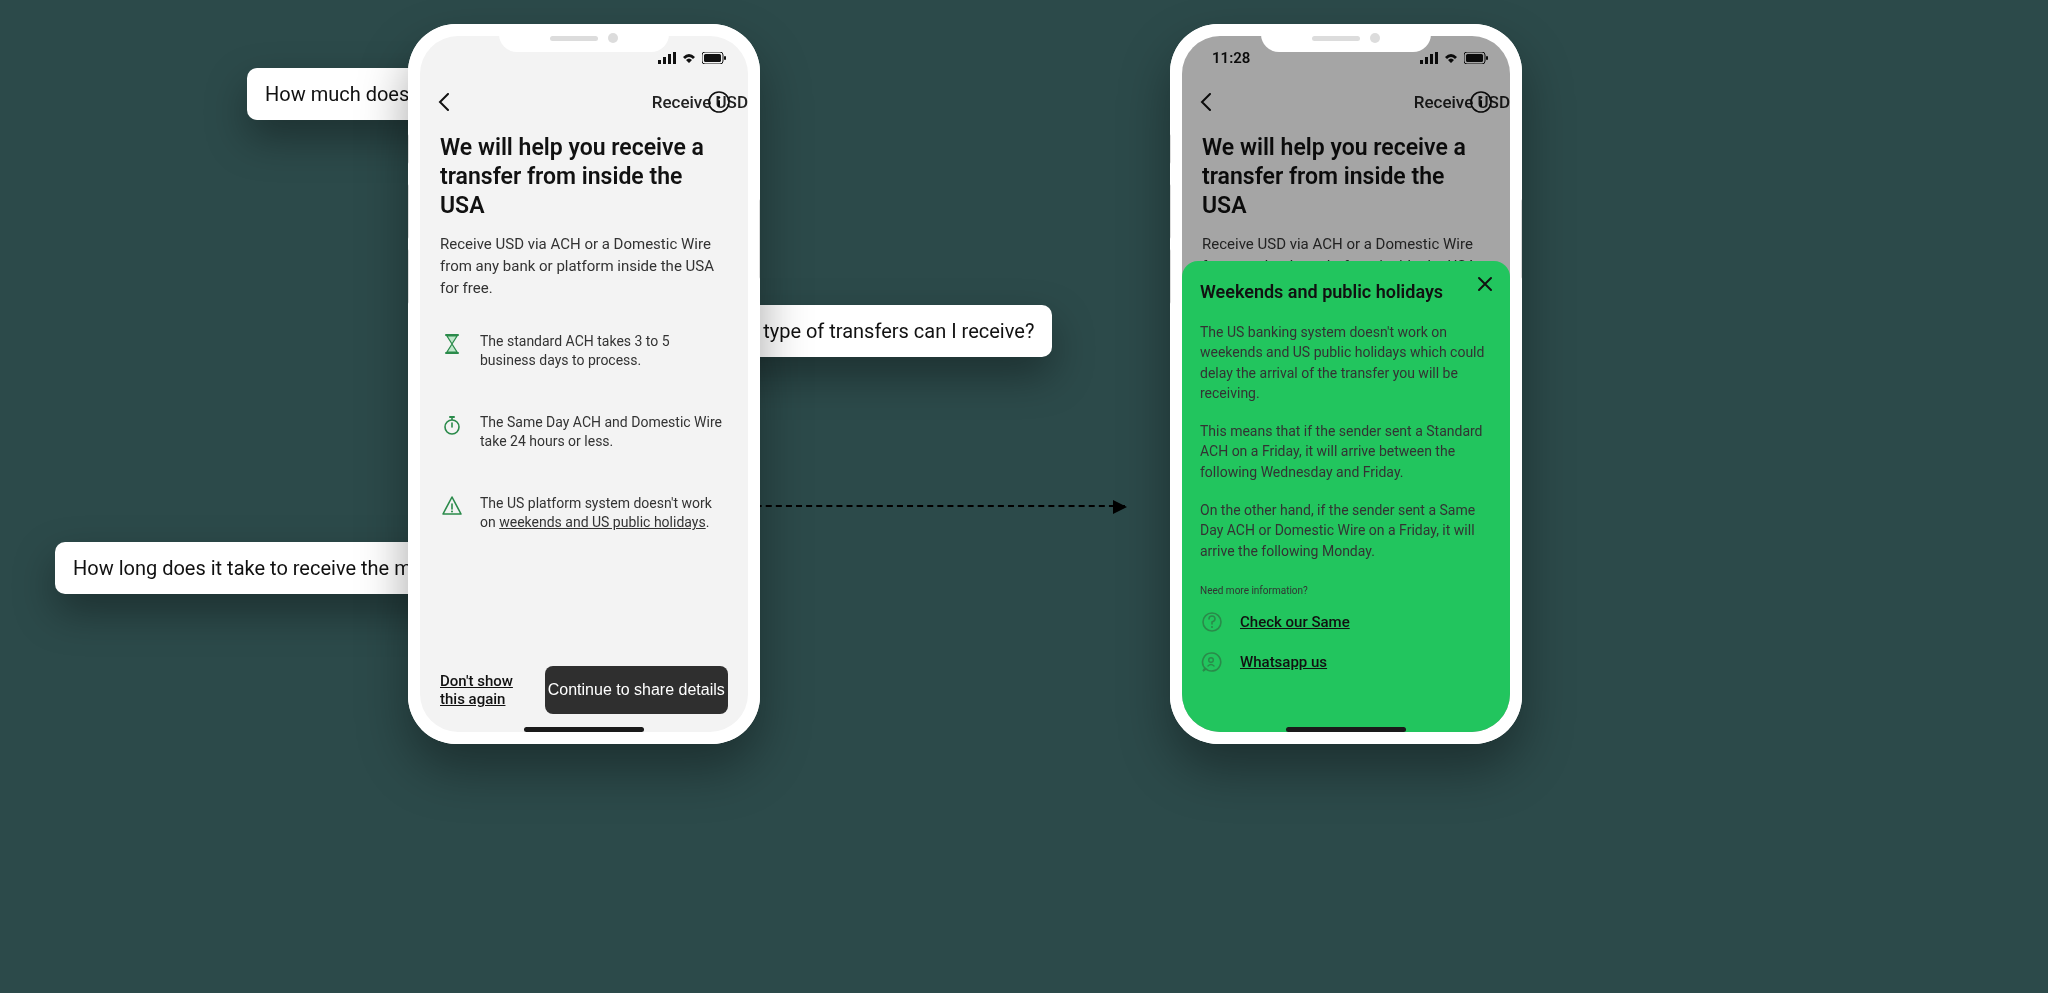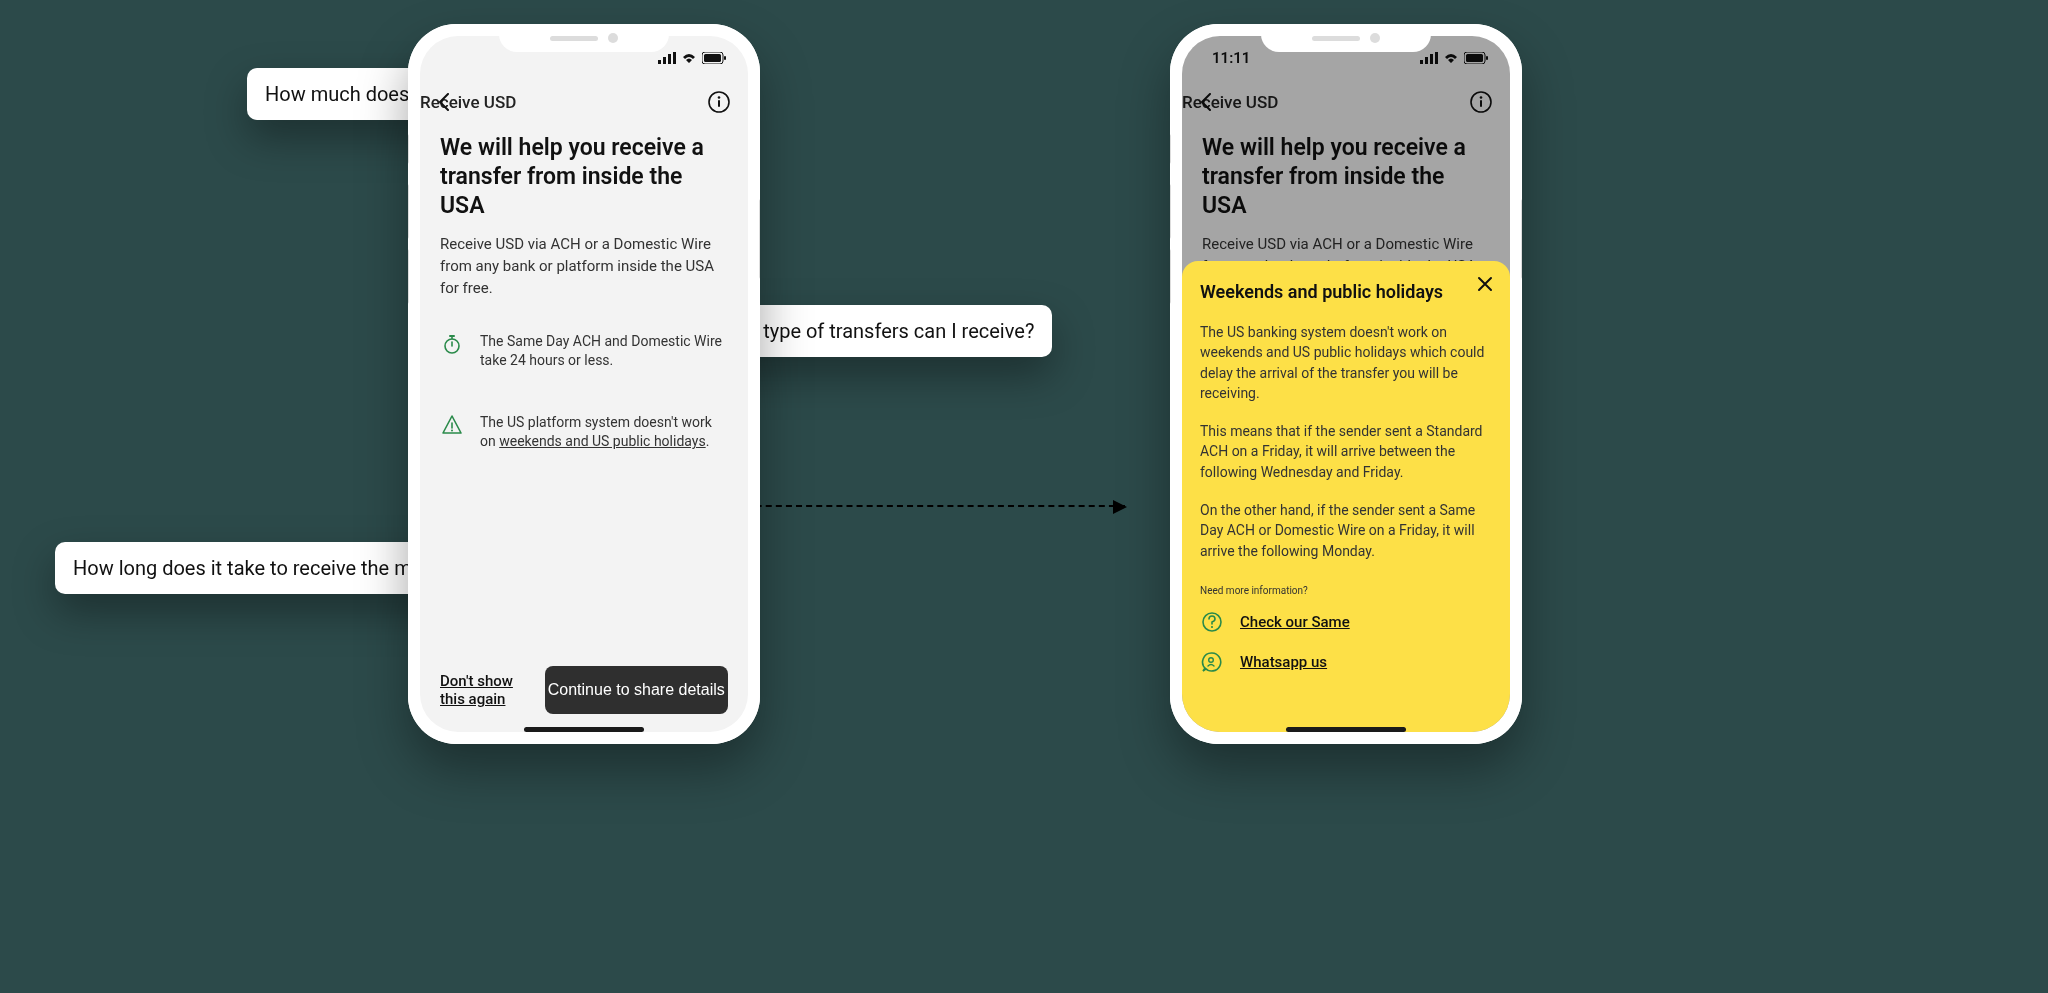"11:11" span { text: 11:11 -> 11:28 }
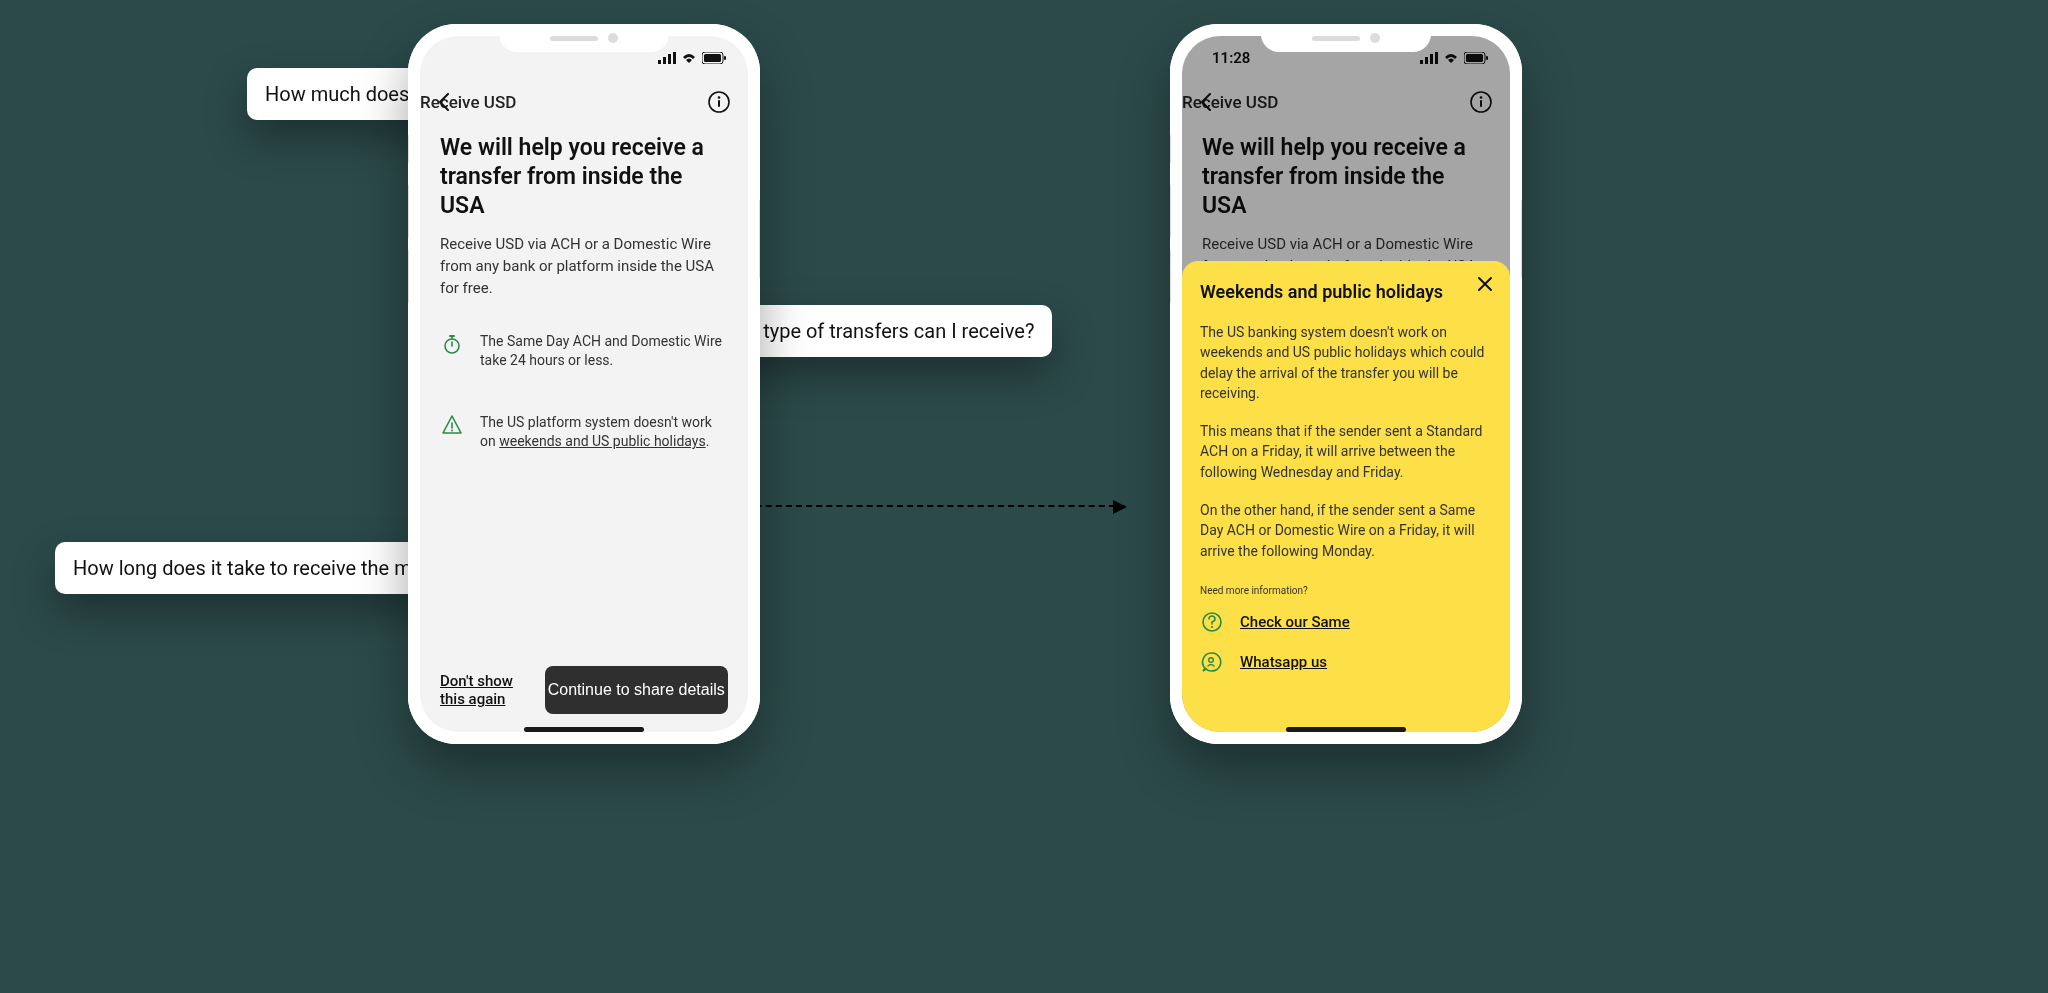"Receive USD" .nav-bar { justify-content: flex-start -> flex-end }
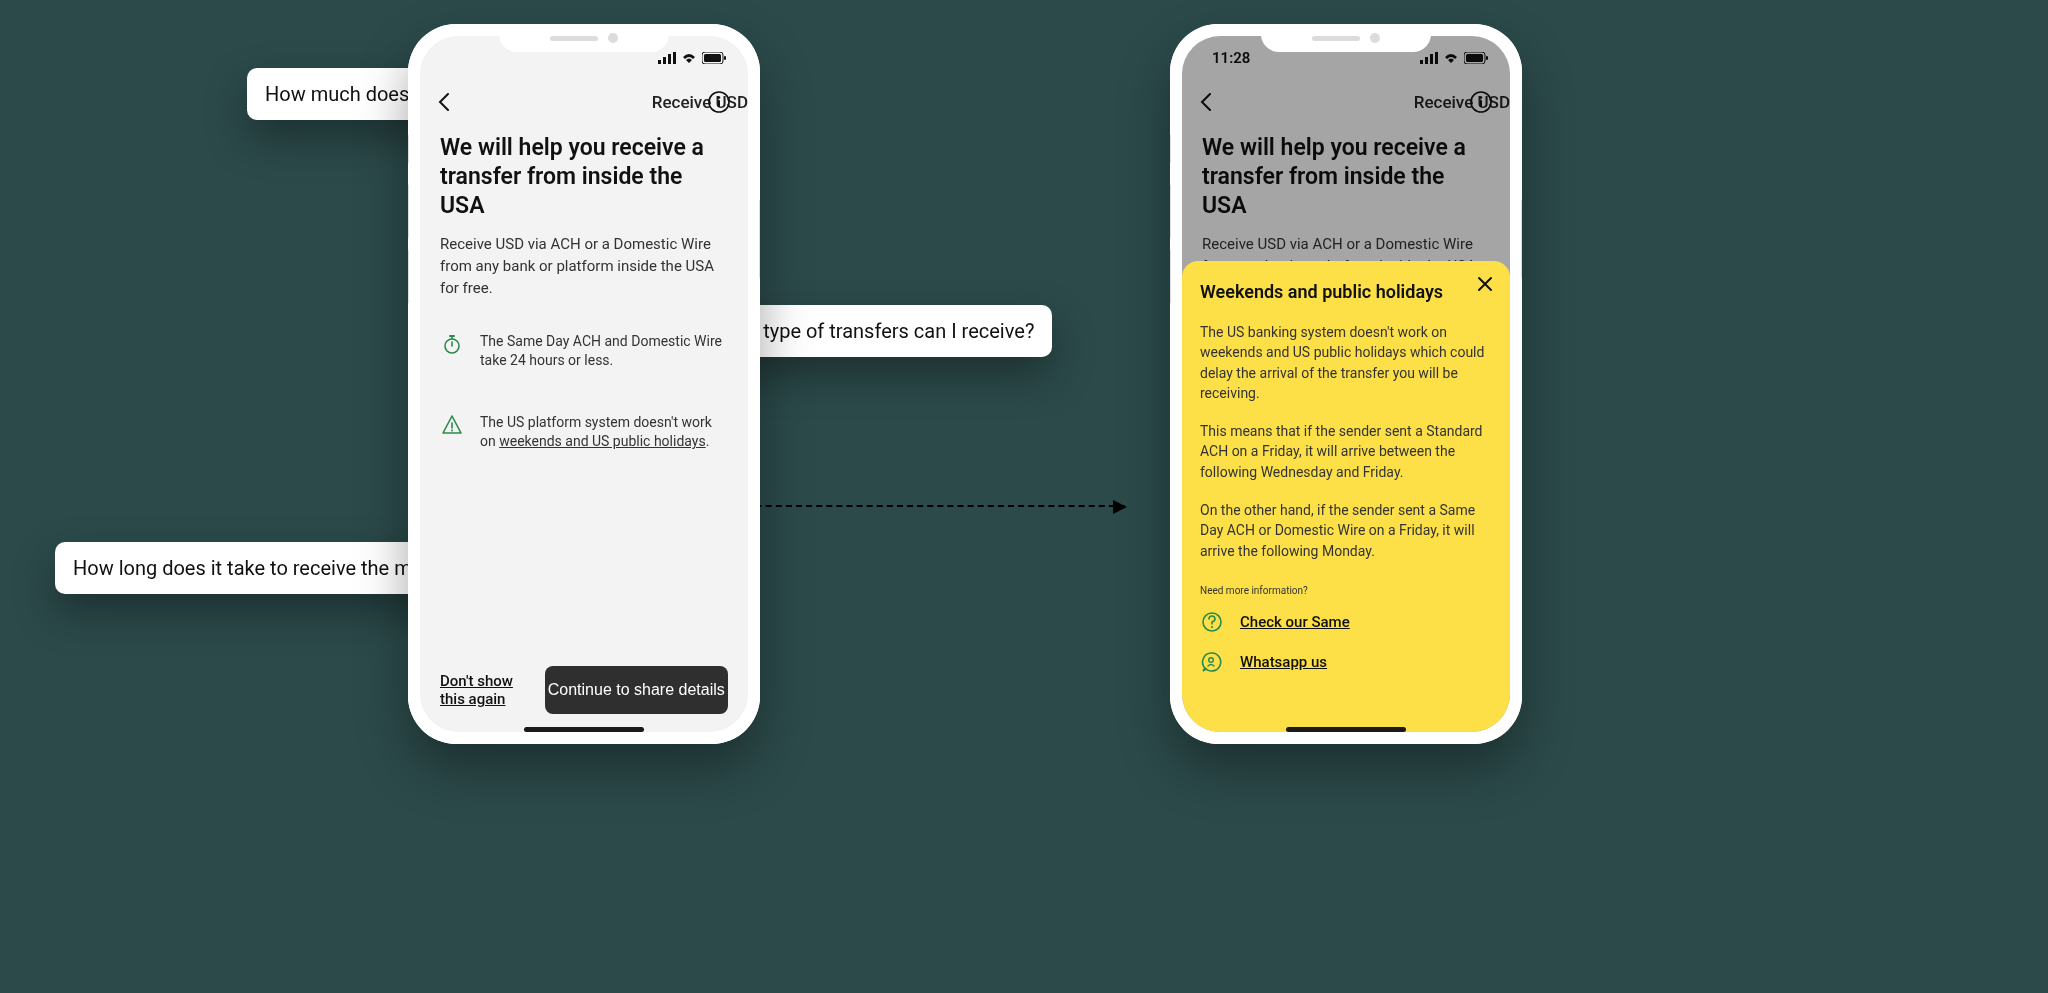"Weekends and public holidays" .sheet { background: #fde047 -> #22c55e }
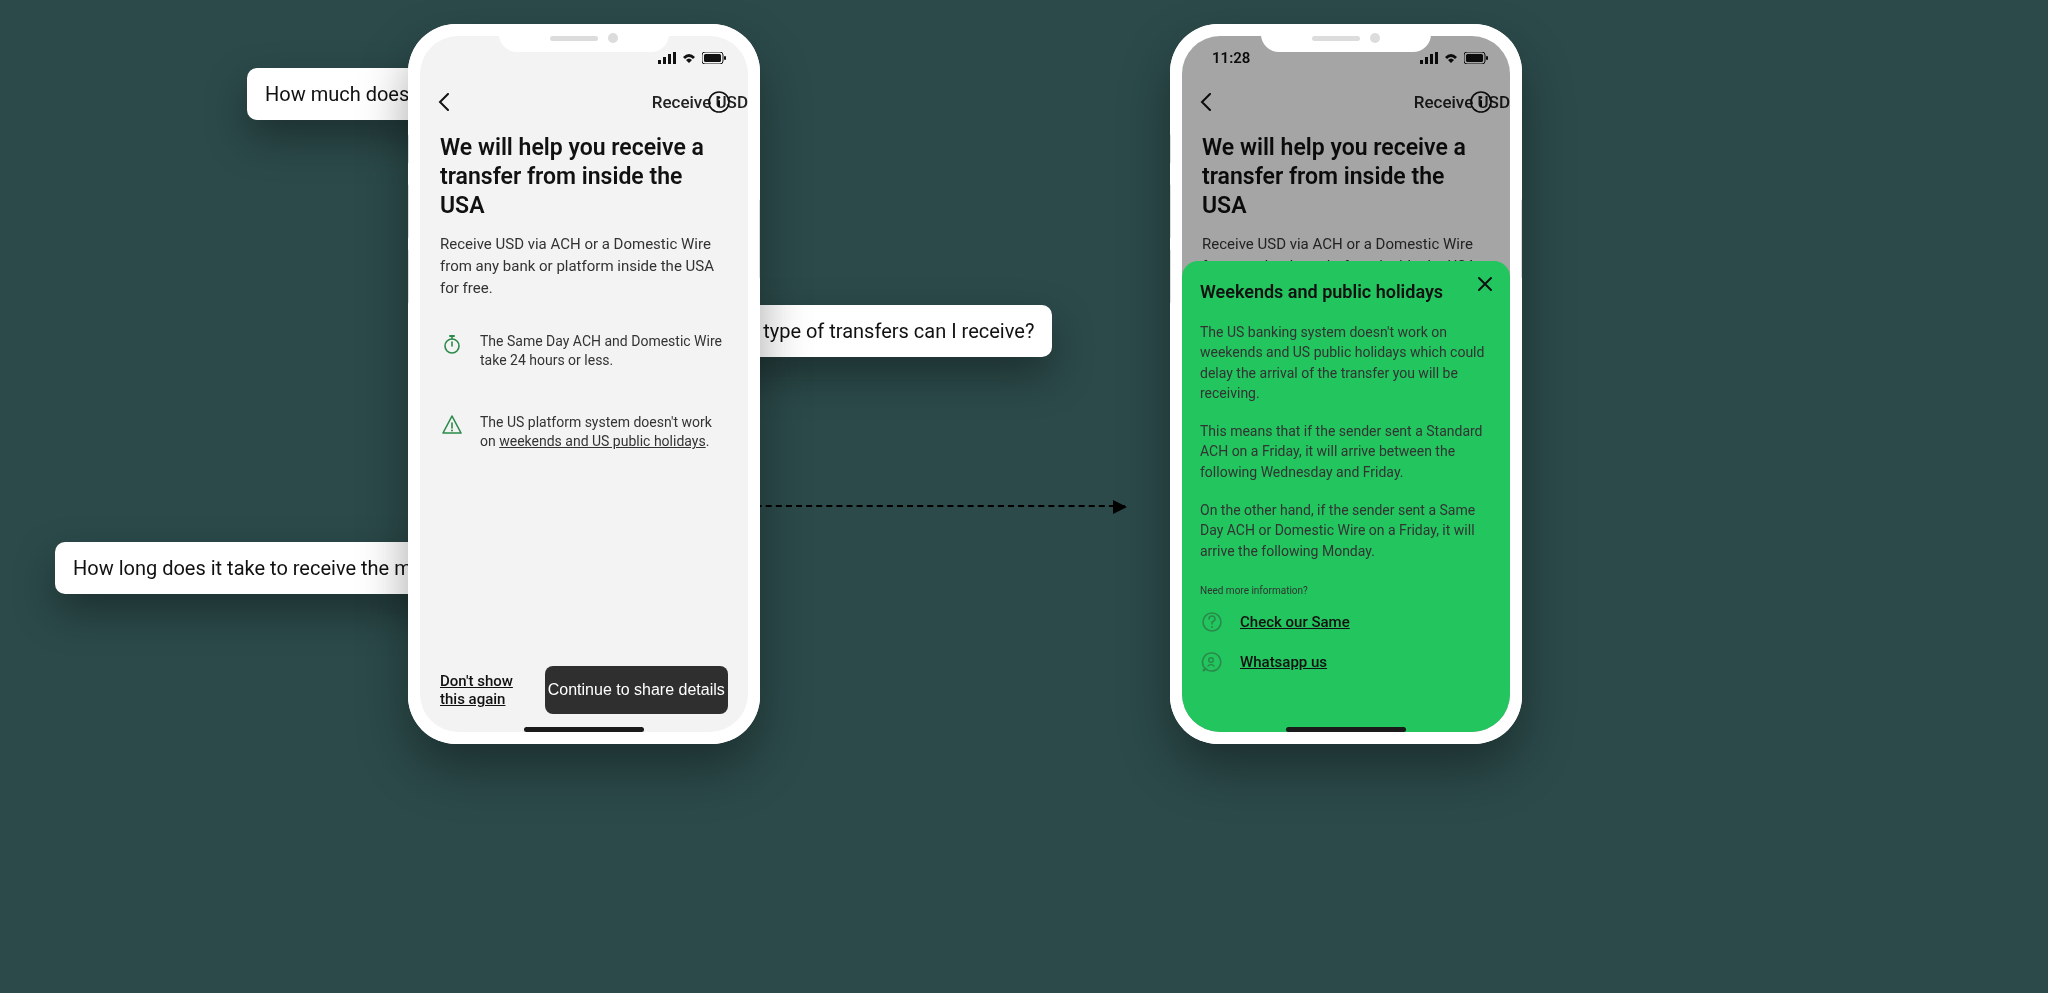"The standard ACH takes 3" div.info-row { html: none -> <div> <span> <svg> <rect></rect> <rect></rect> <path></path> </svg> </span> <div>The standard ACH takes 3 to 5 business days to process.</div> </div> }
